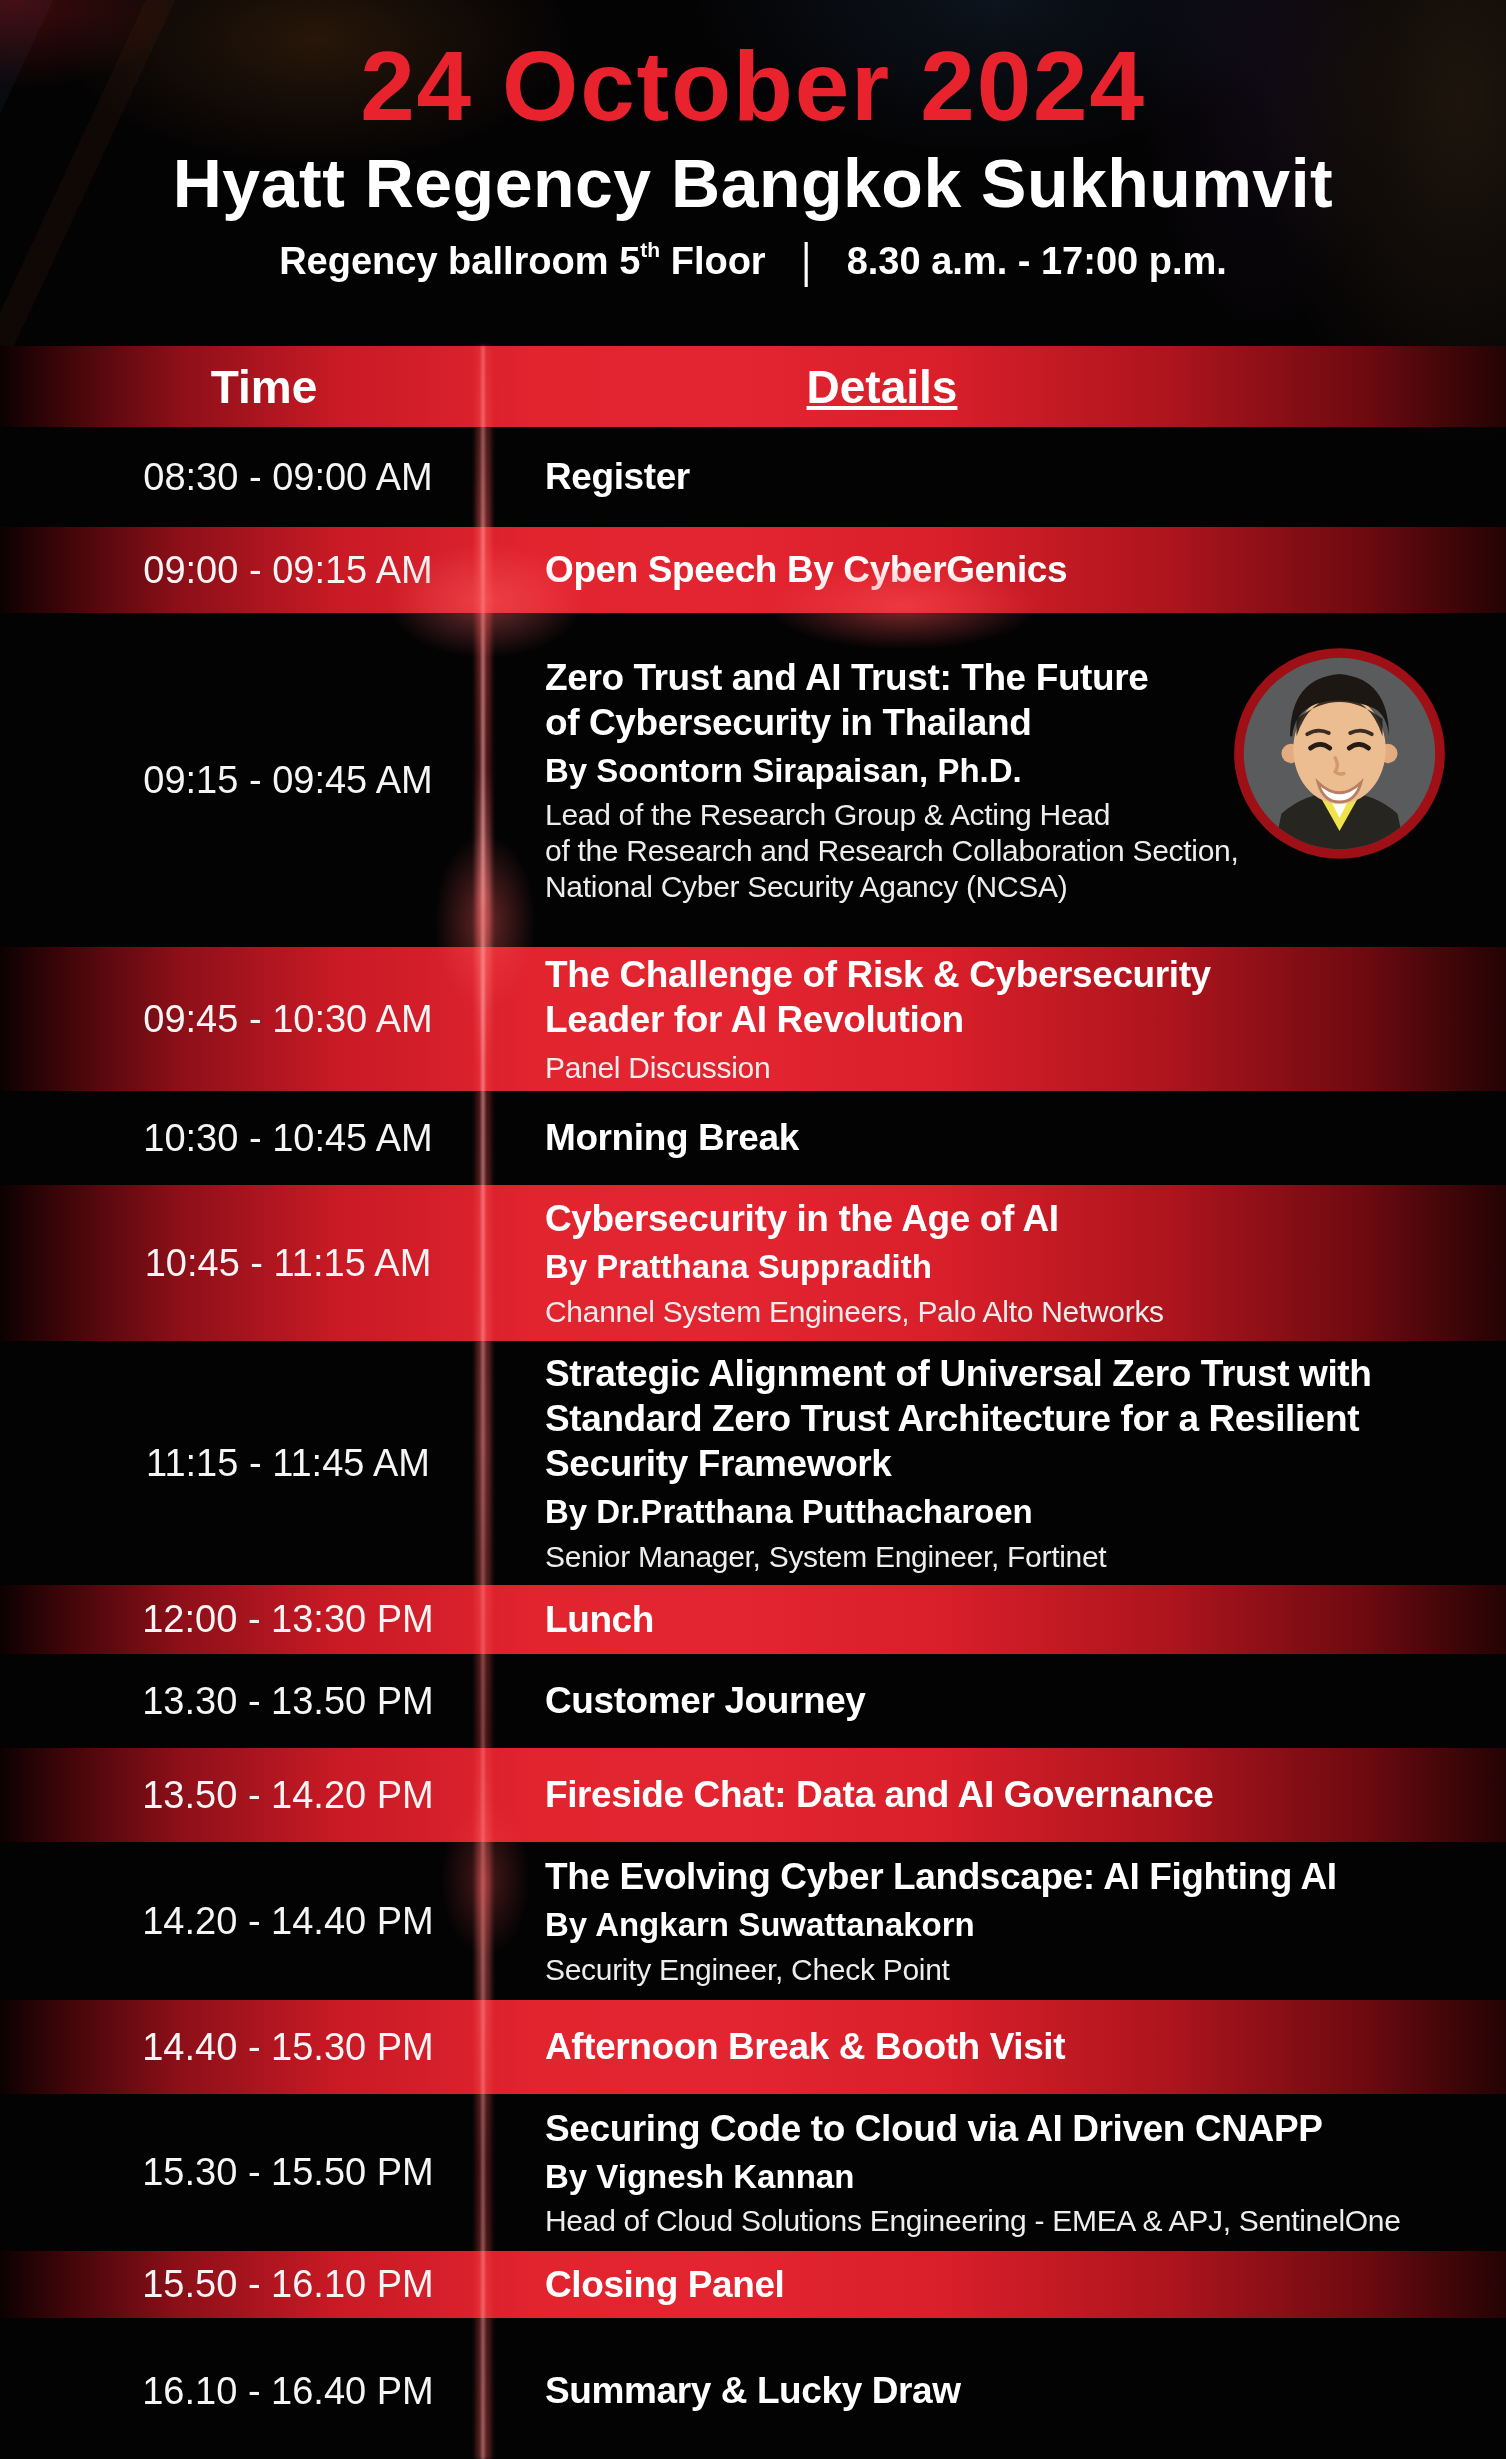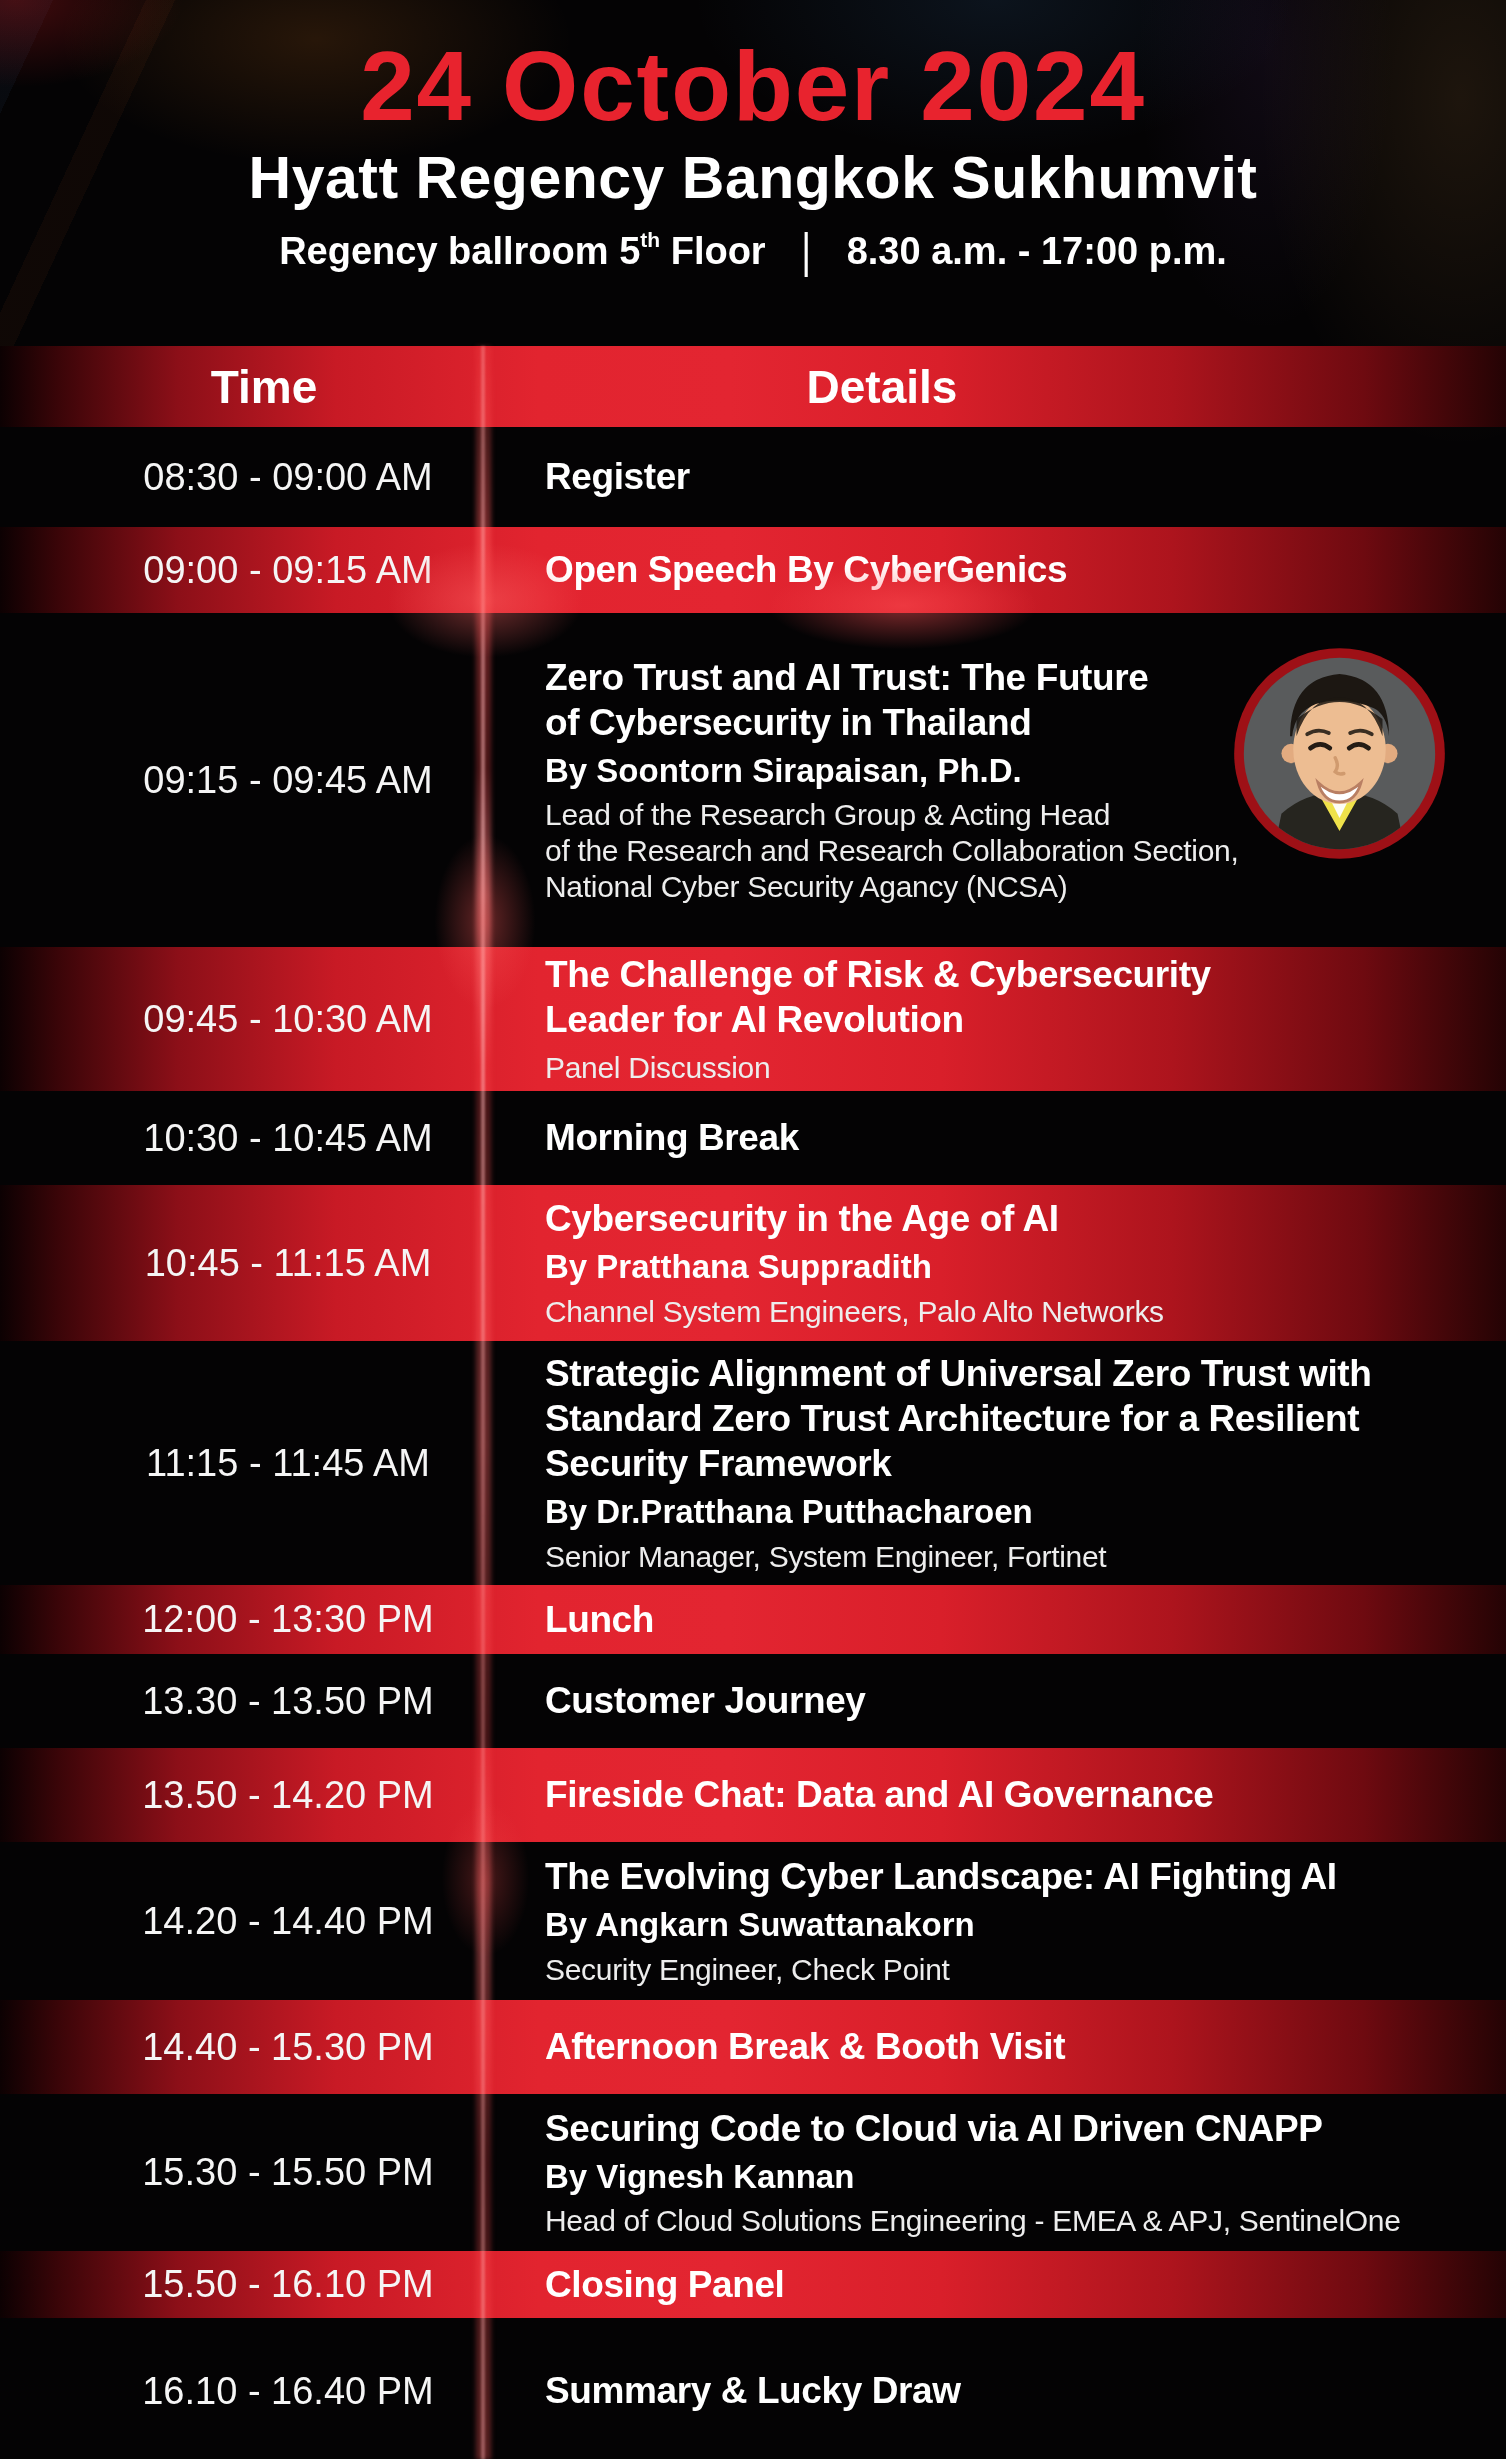"Hyatt Regency Bangkok Sukhumvit" .hdr-venue { font-size: 59px -> 68px }
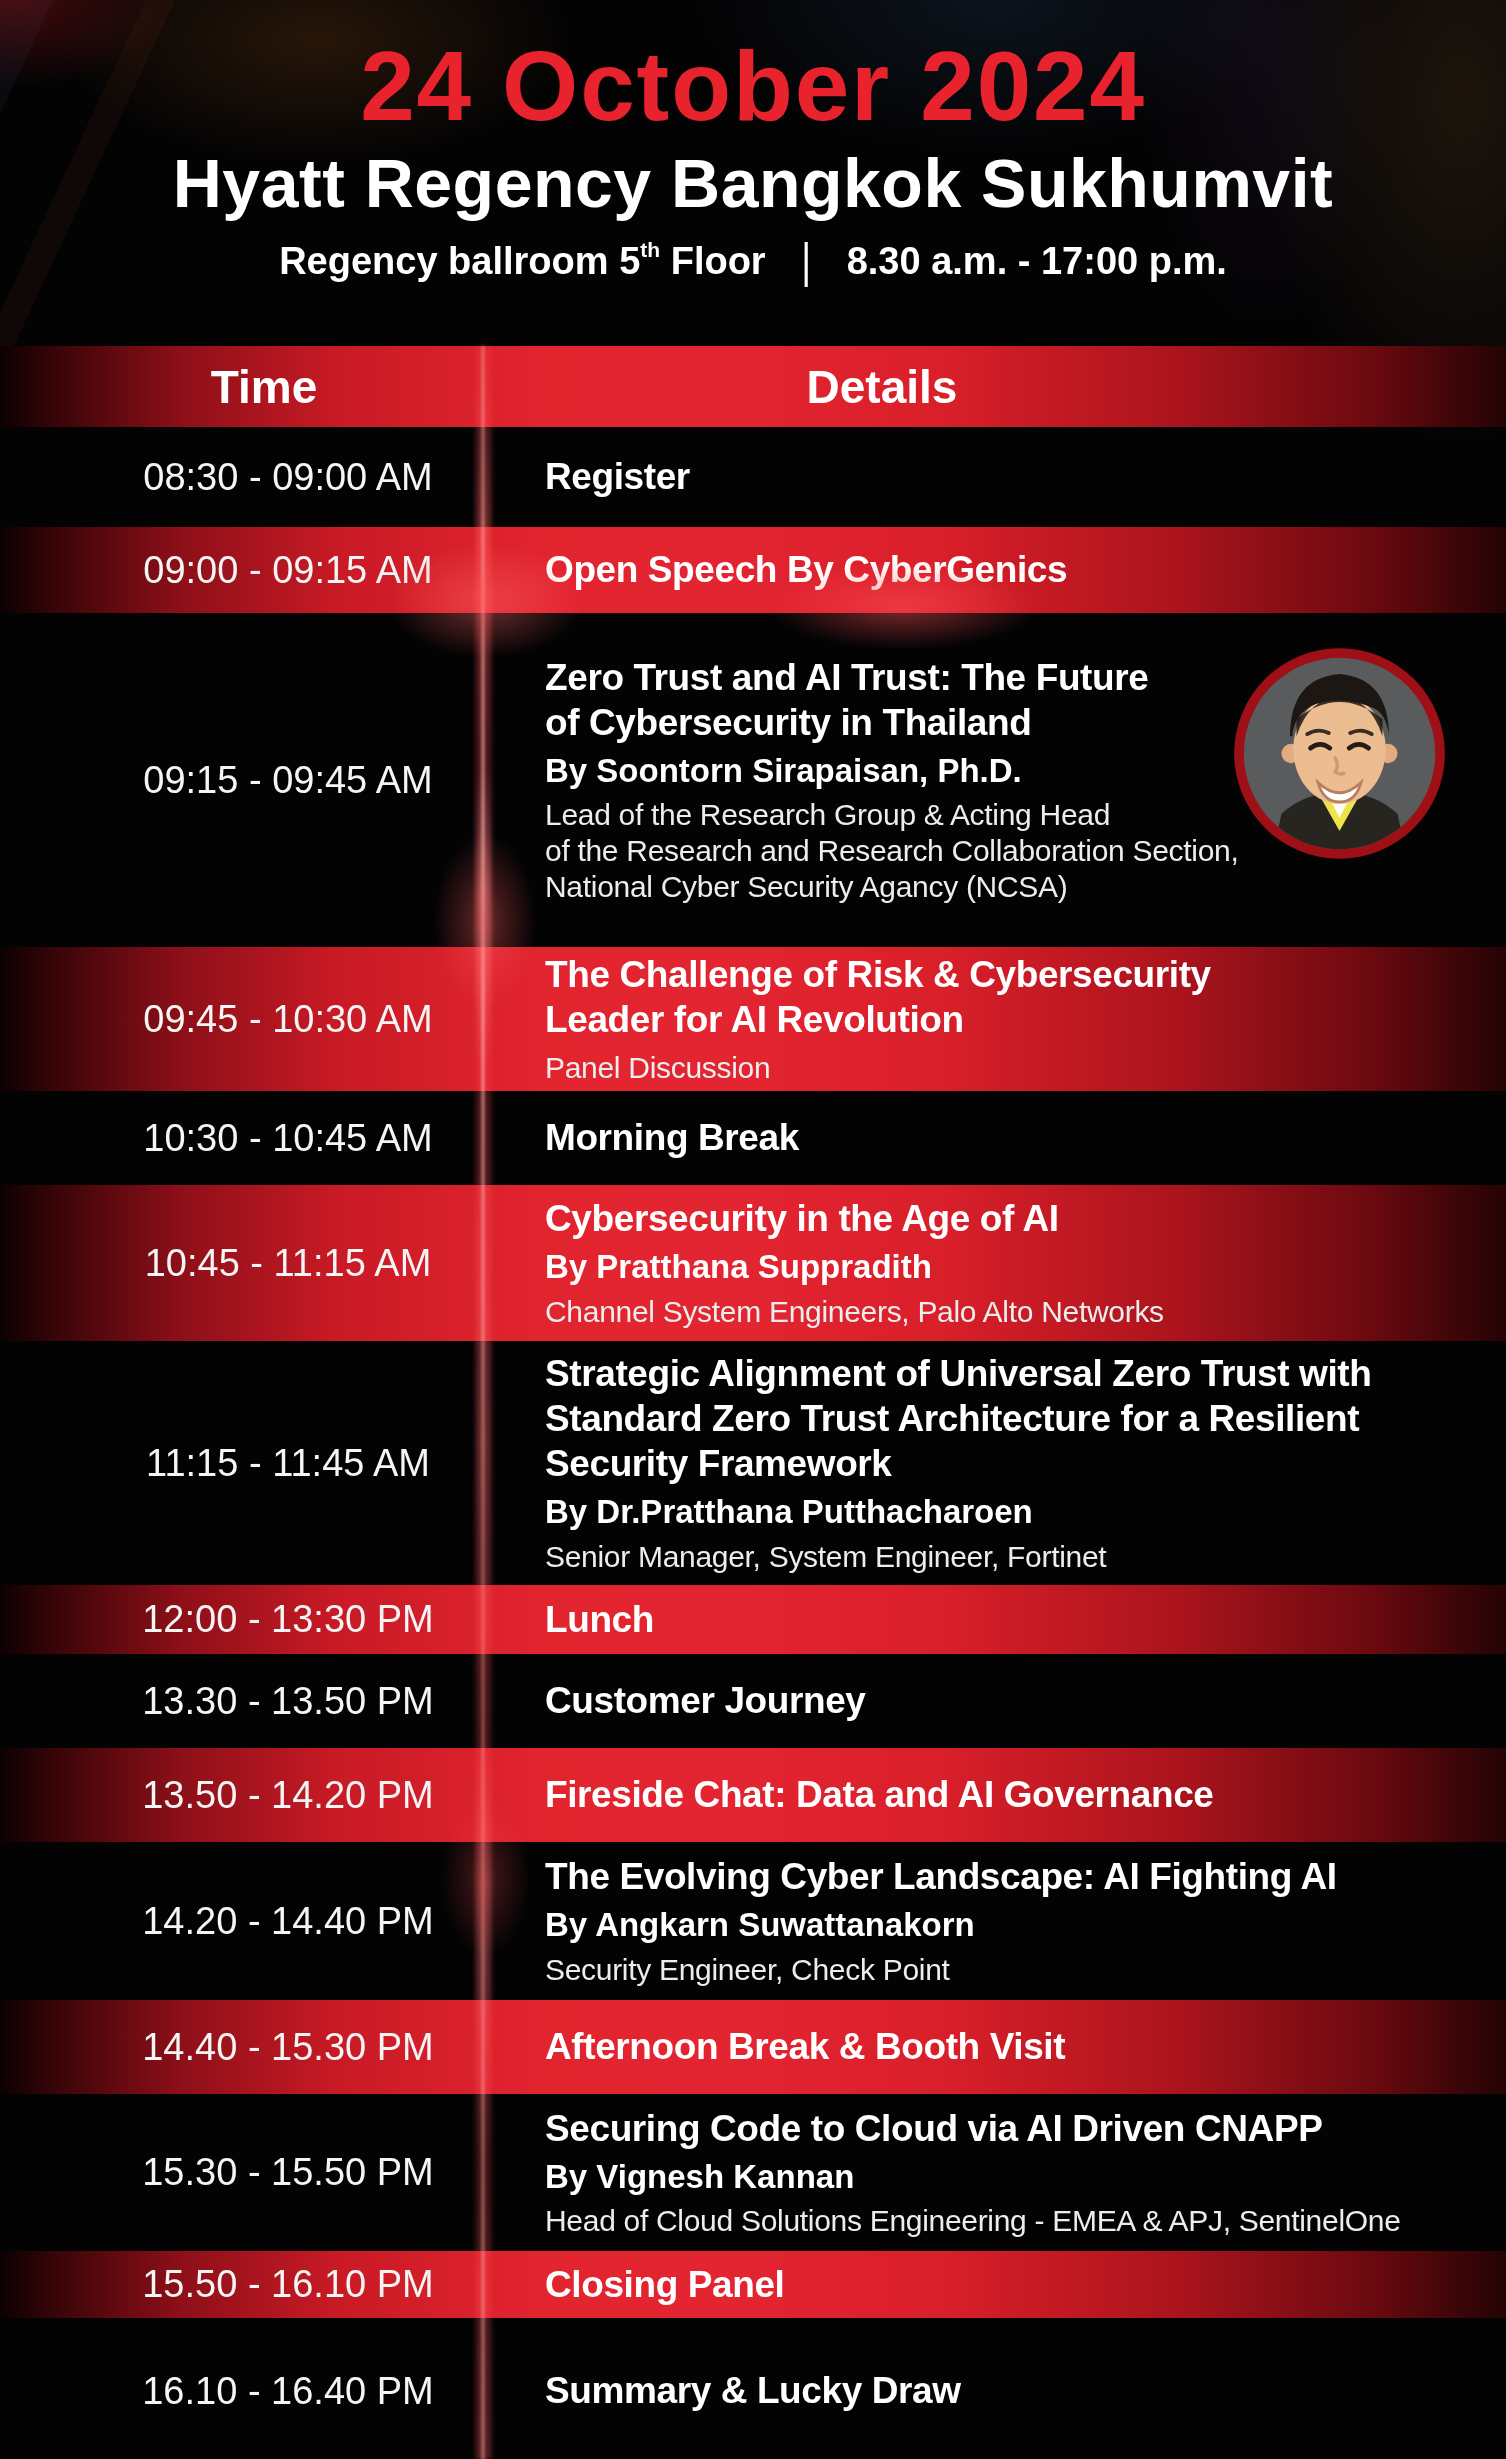"Details" .th.details { text-decoration: none -> underline }
